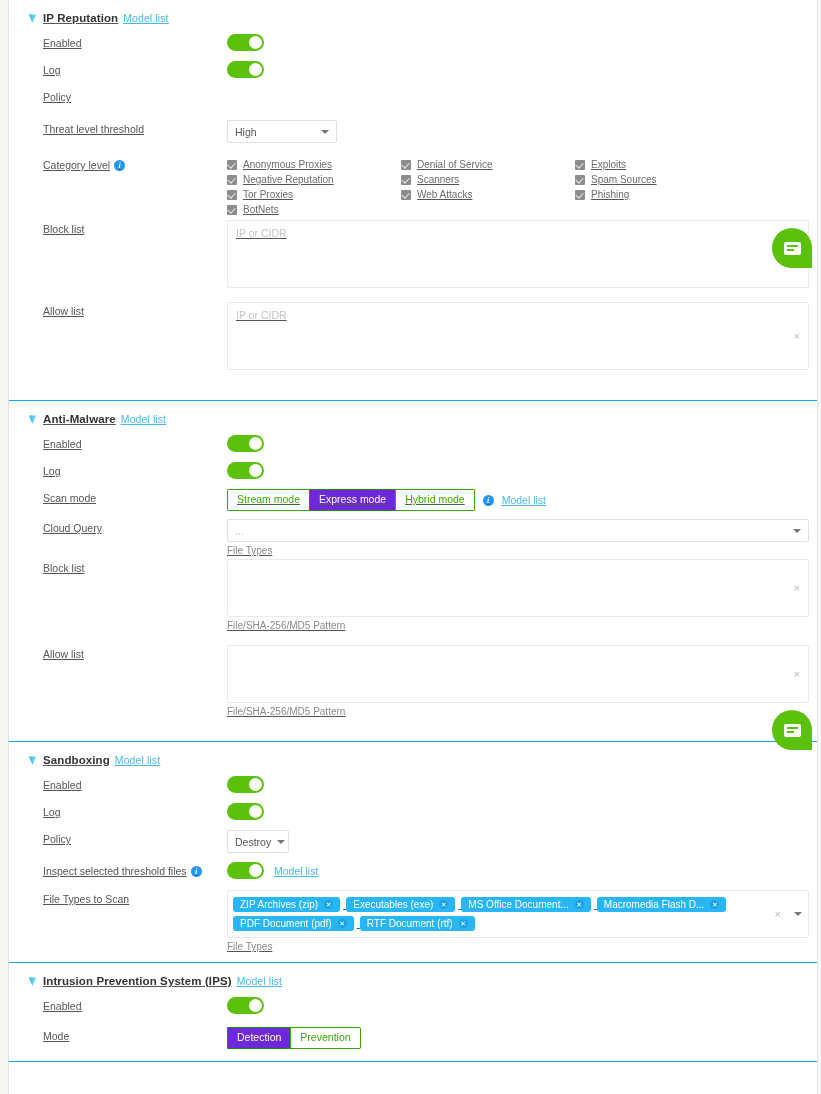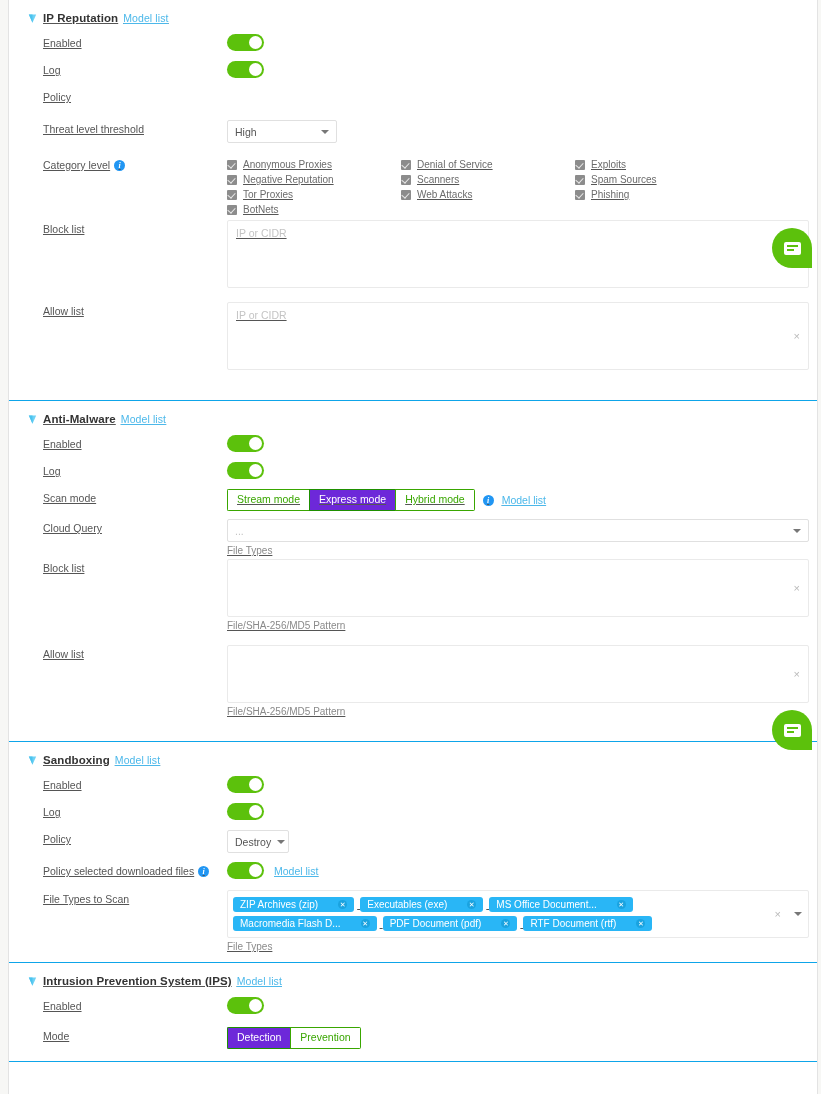"Policy selected downloaded files" span { text: Policy selected downloaded -> Inspect selected threshold }
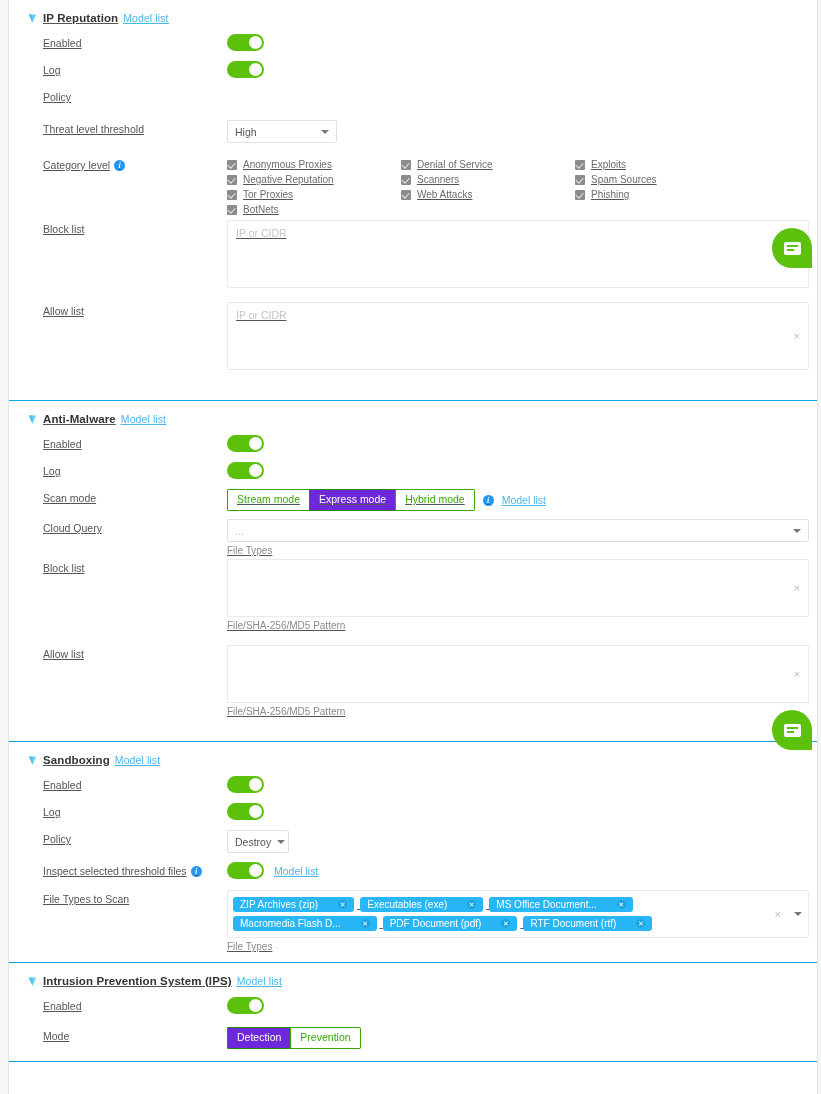"ZIP Archives (zip)" .chip { gap: 20px -> 6px }
